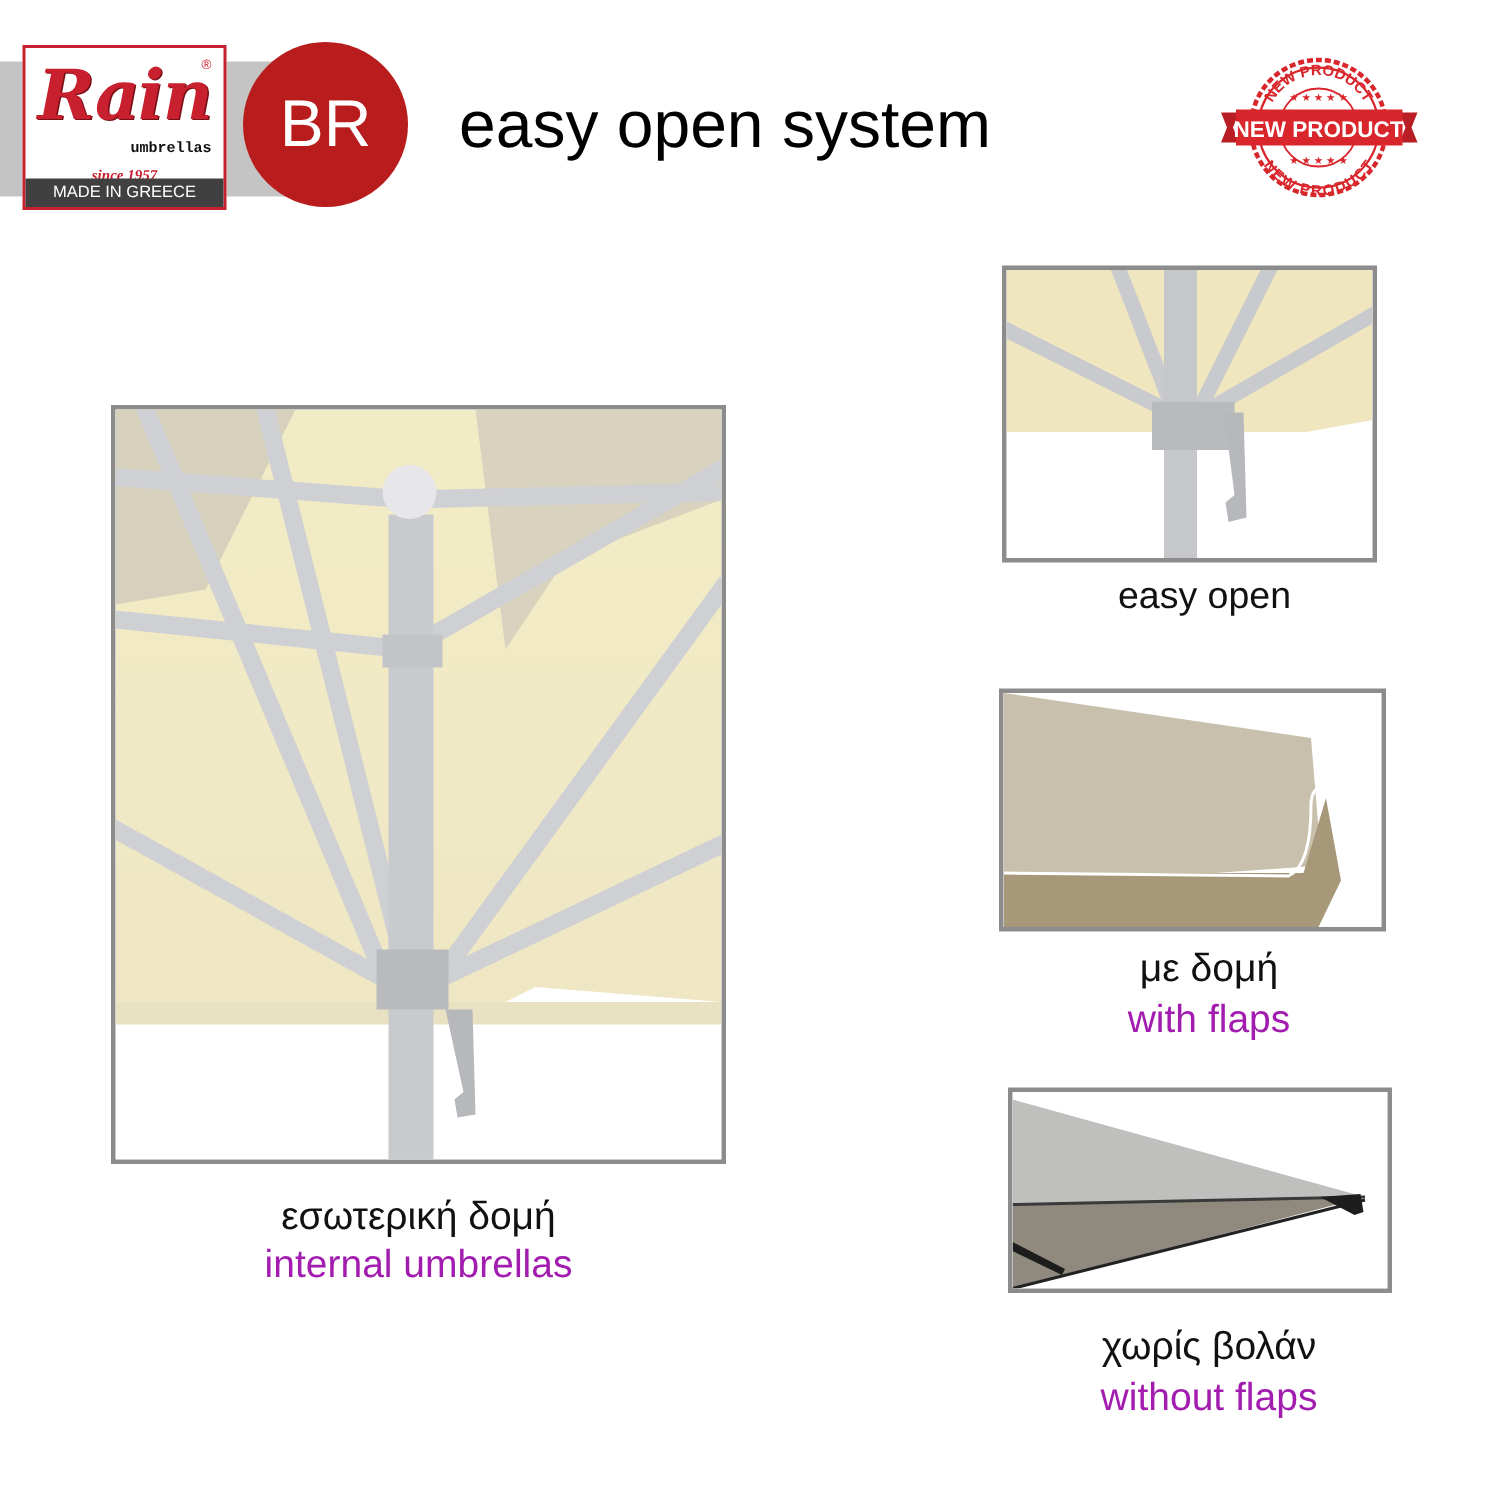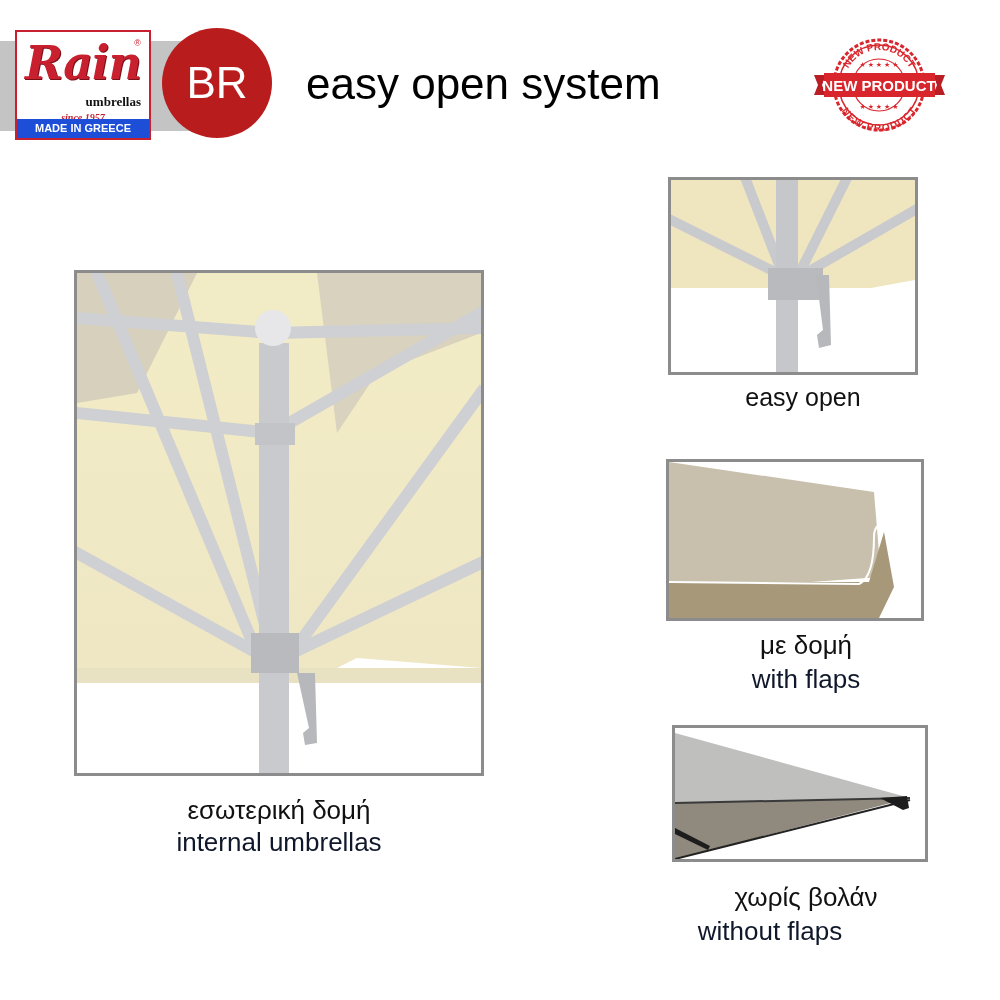"umbrellas" .logo-umb { font-family: Liberation Serif, serif -> Liberation Mono, monospace; font-size: 13px -> 10px }
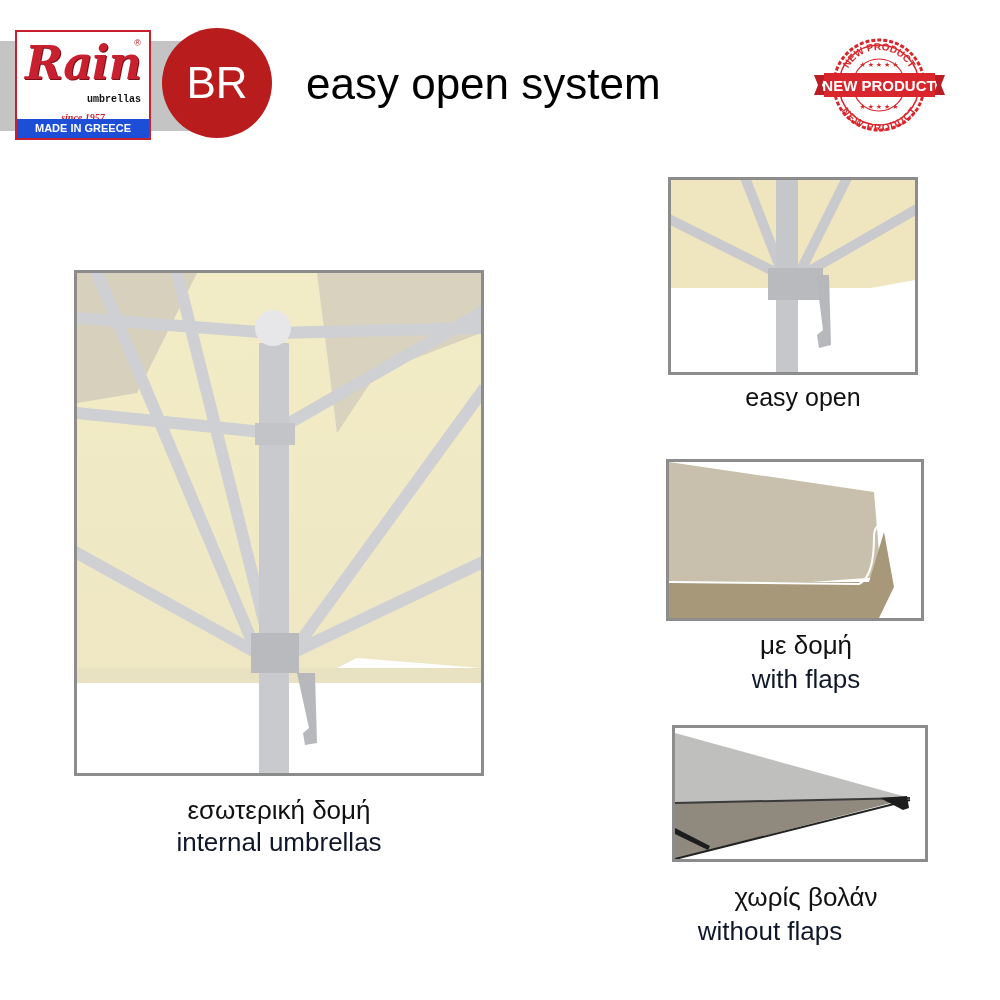"MADE IN GREECE" .logo-made { background: #1d4ed8 -> #404040; font-weight: bold -> normal }
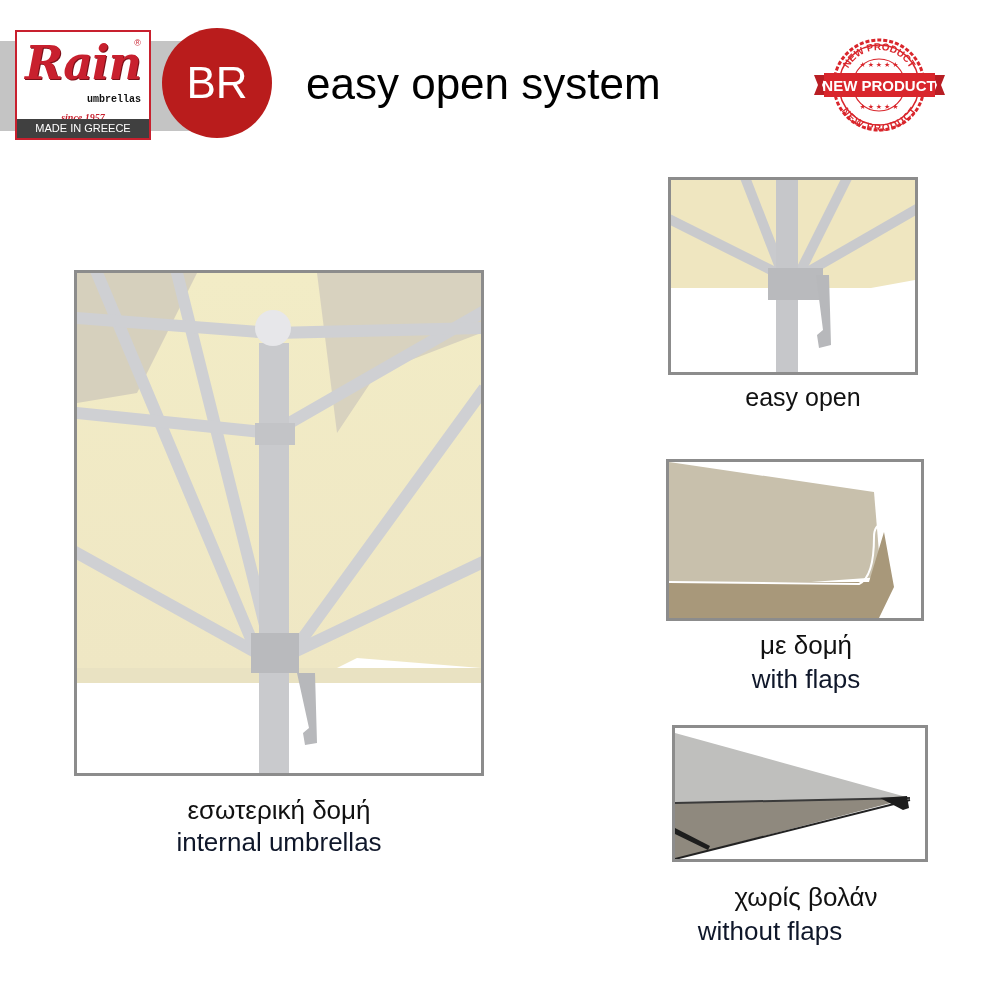"with flaps" .cap-en { color: #0f172a -> #a21caf }
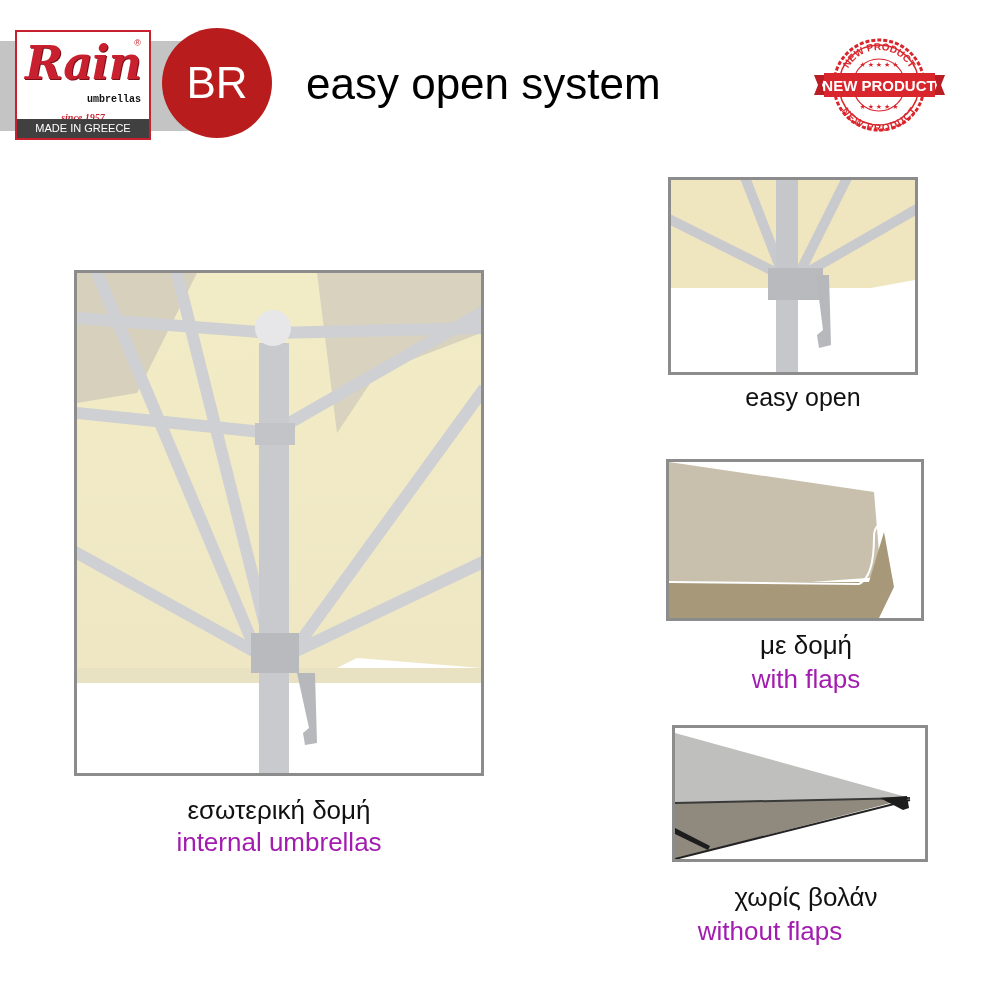"without flaps" div.abs { left: 630px -> 666px }
